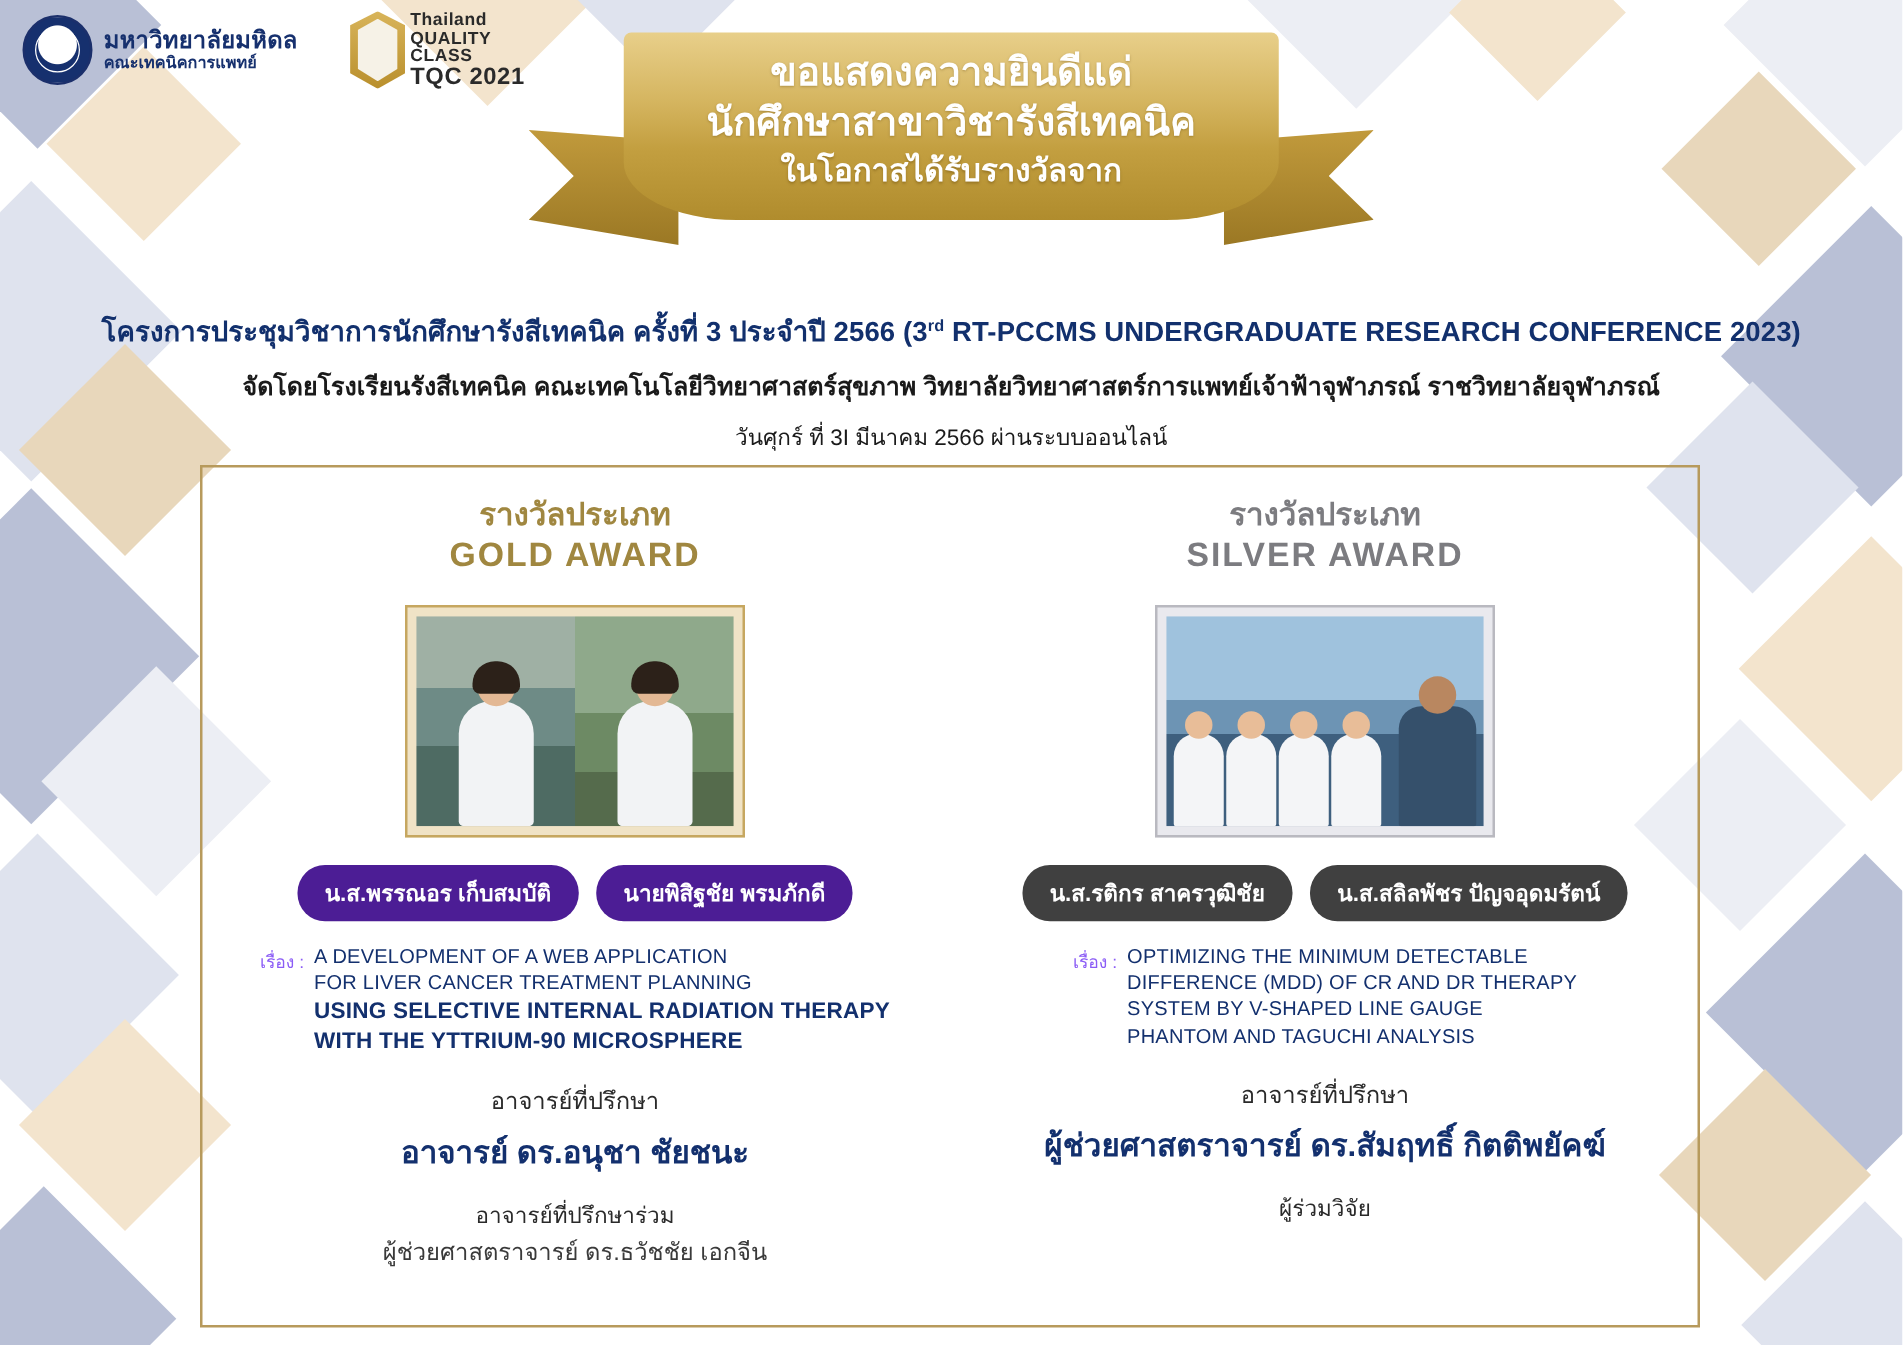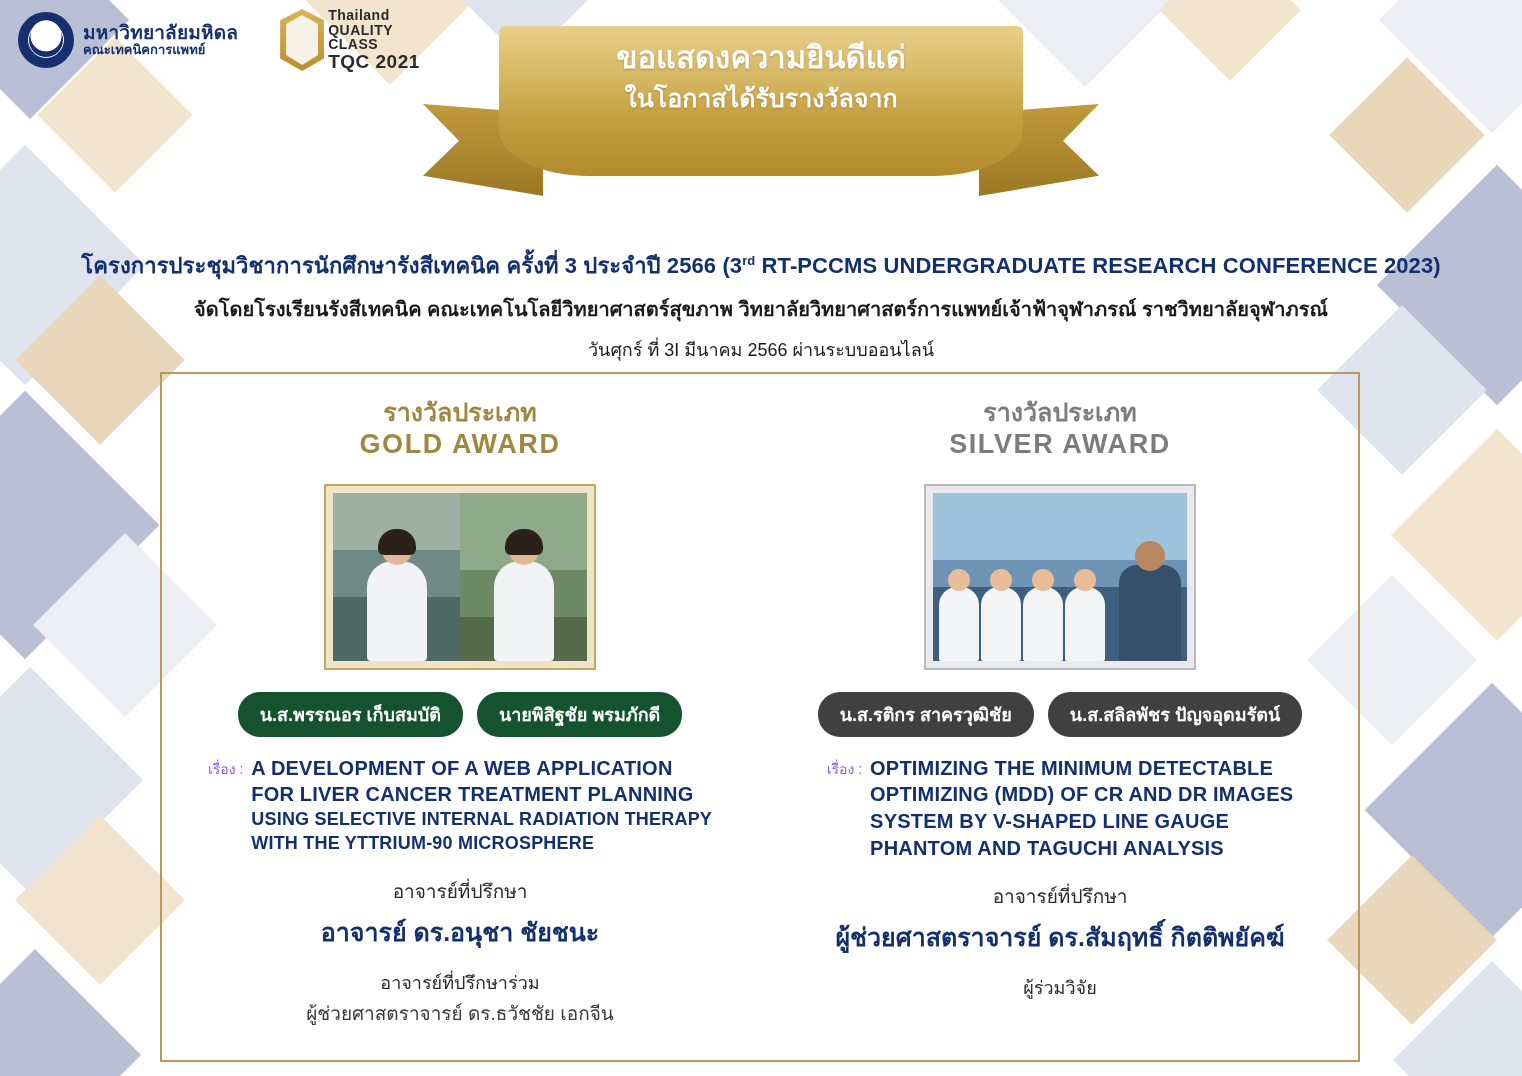"นักศึกษาสาขาวิชารังสีเทคนิค" div.r2 { html: none -> <div>นักศึกษาสาขาวิชารังสีเทคนิค</div> }
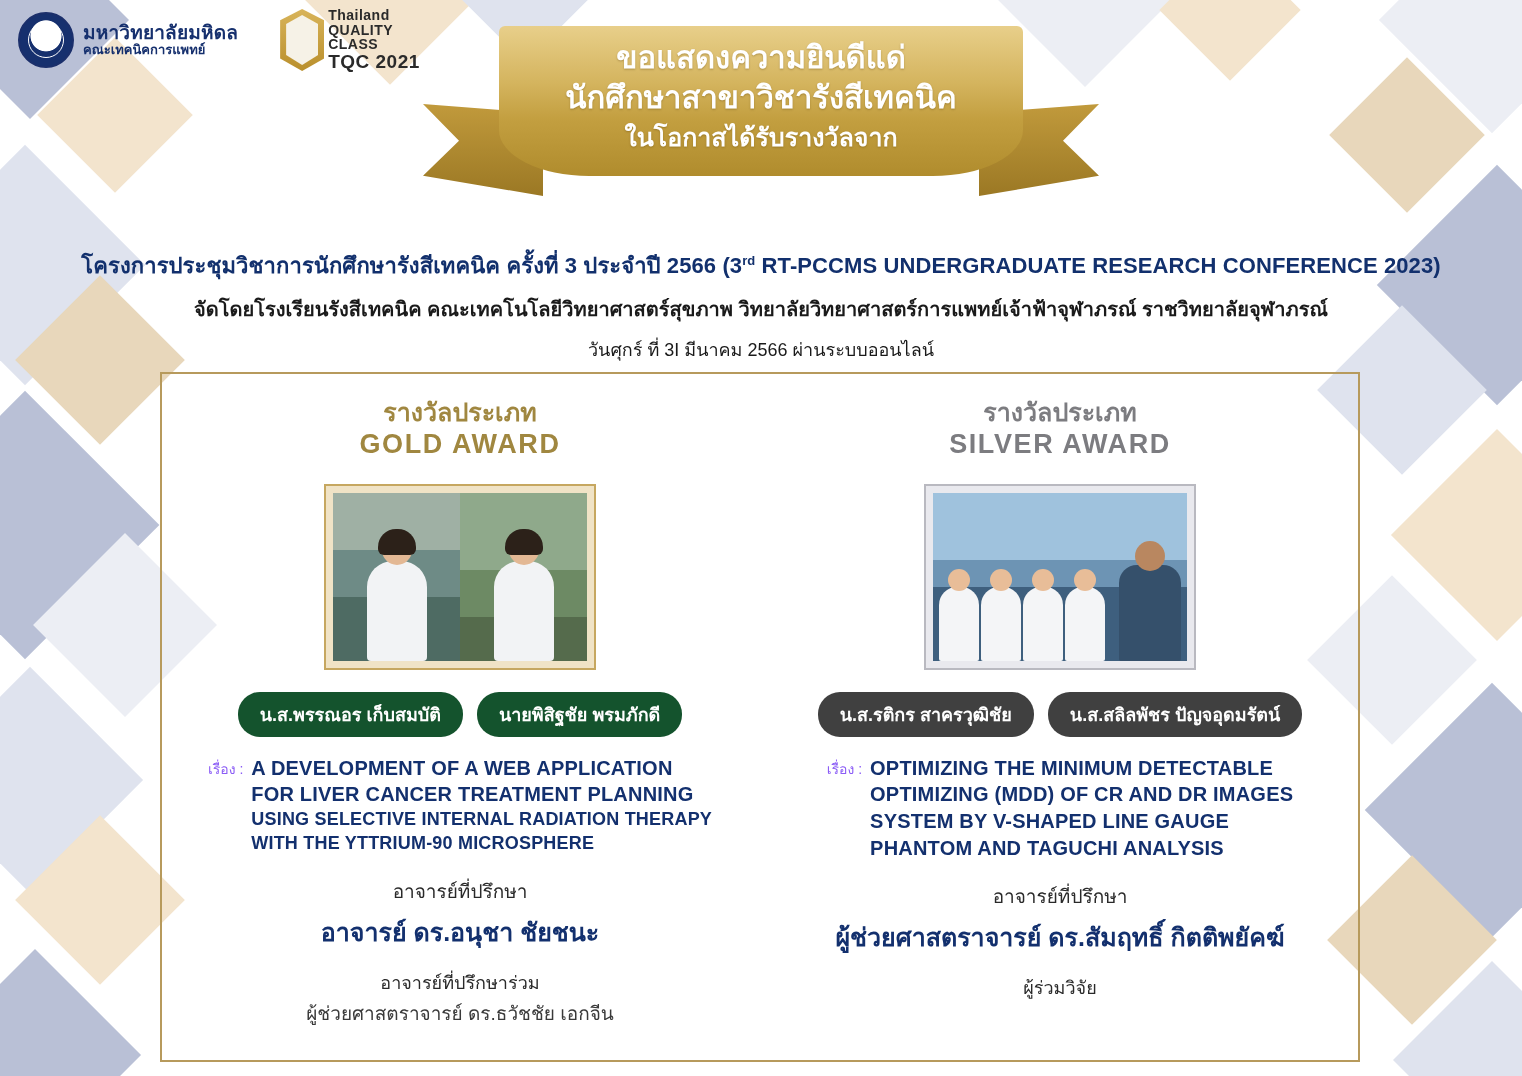"น.ส.พรรณอร เก็บสมบัติ" .gold .pill { background: #14532d -> #4c1d95 }
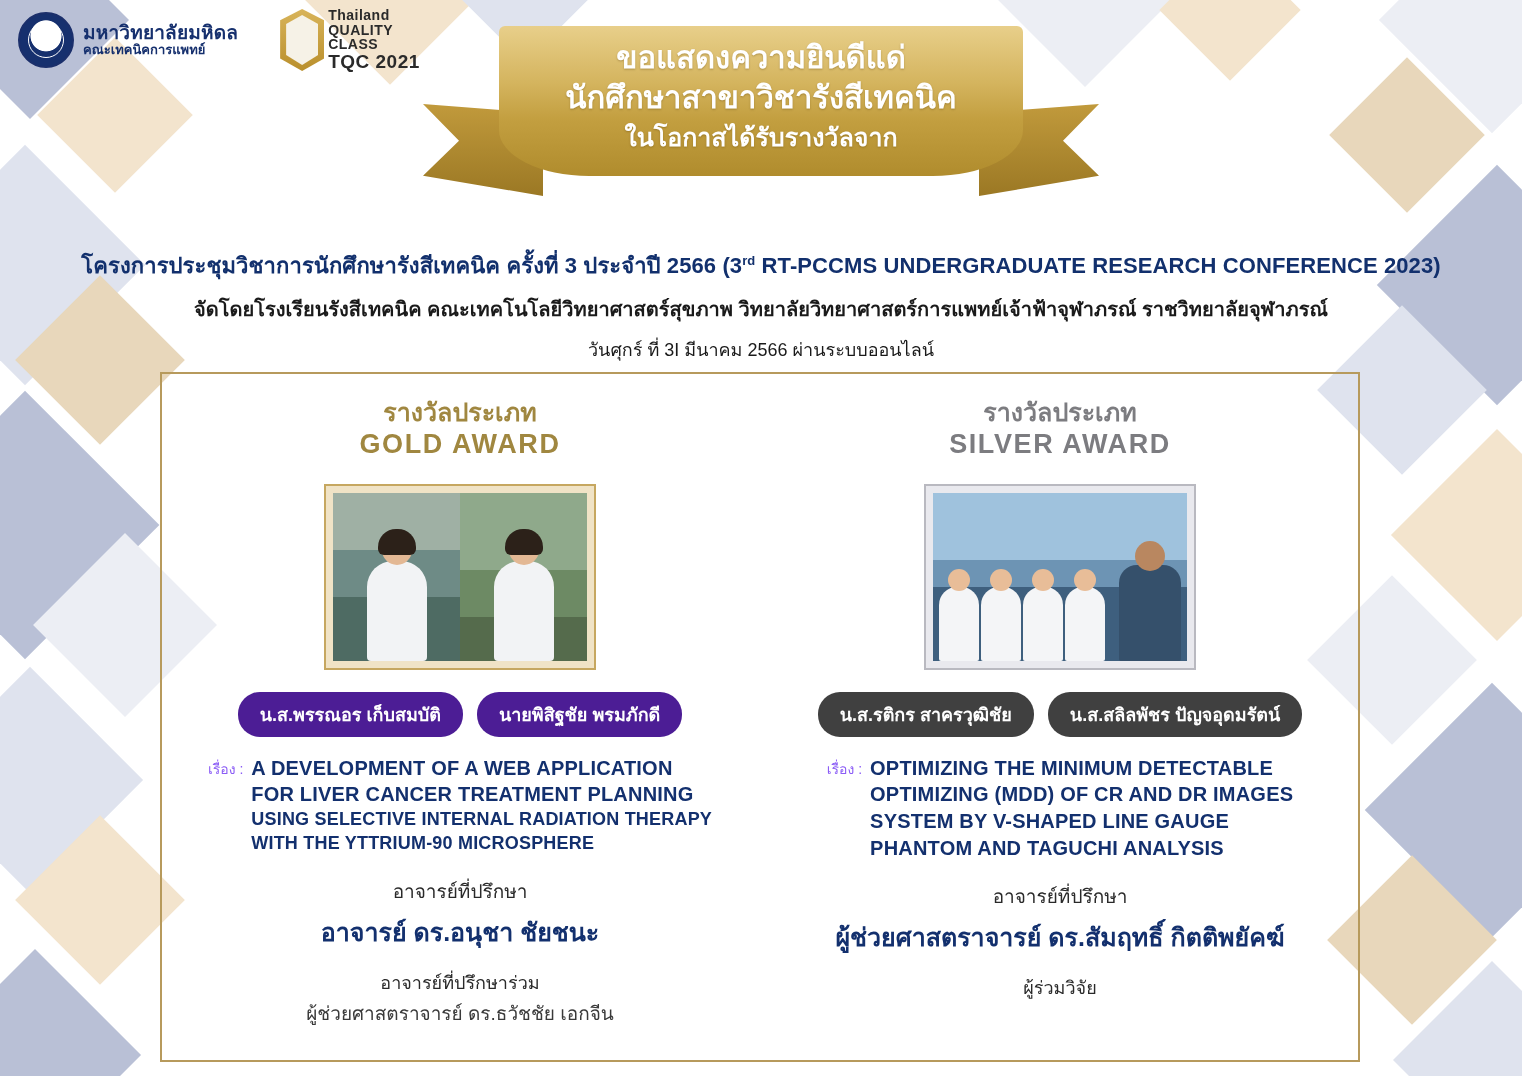"A DEVELOPMENT OF A WEB" .topic-text .big { font-size: 20px -> 16px; font-weight: bold -> normal }
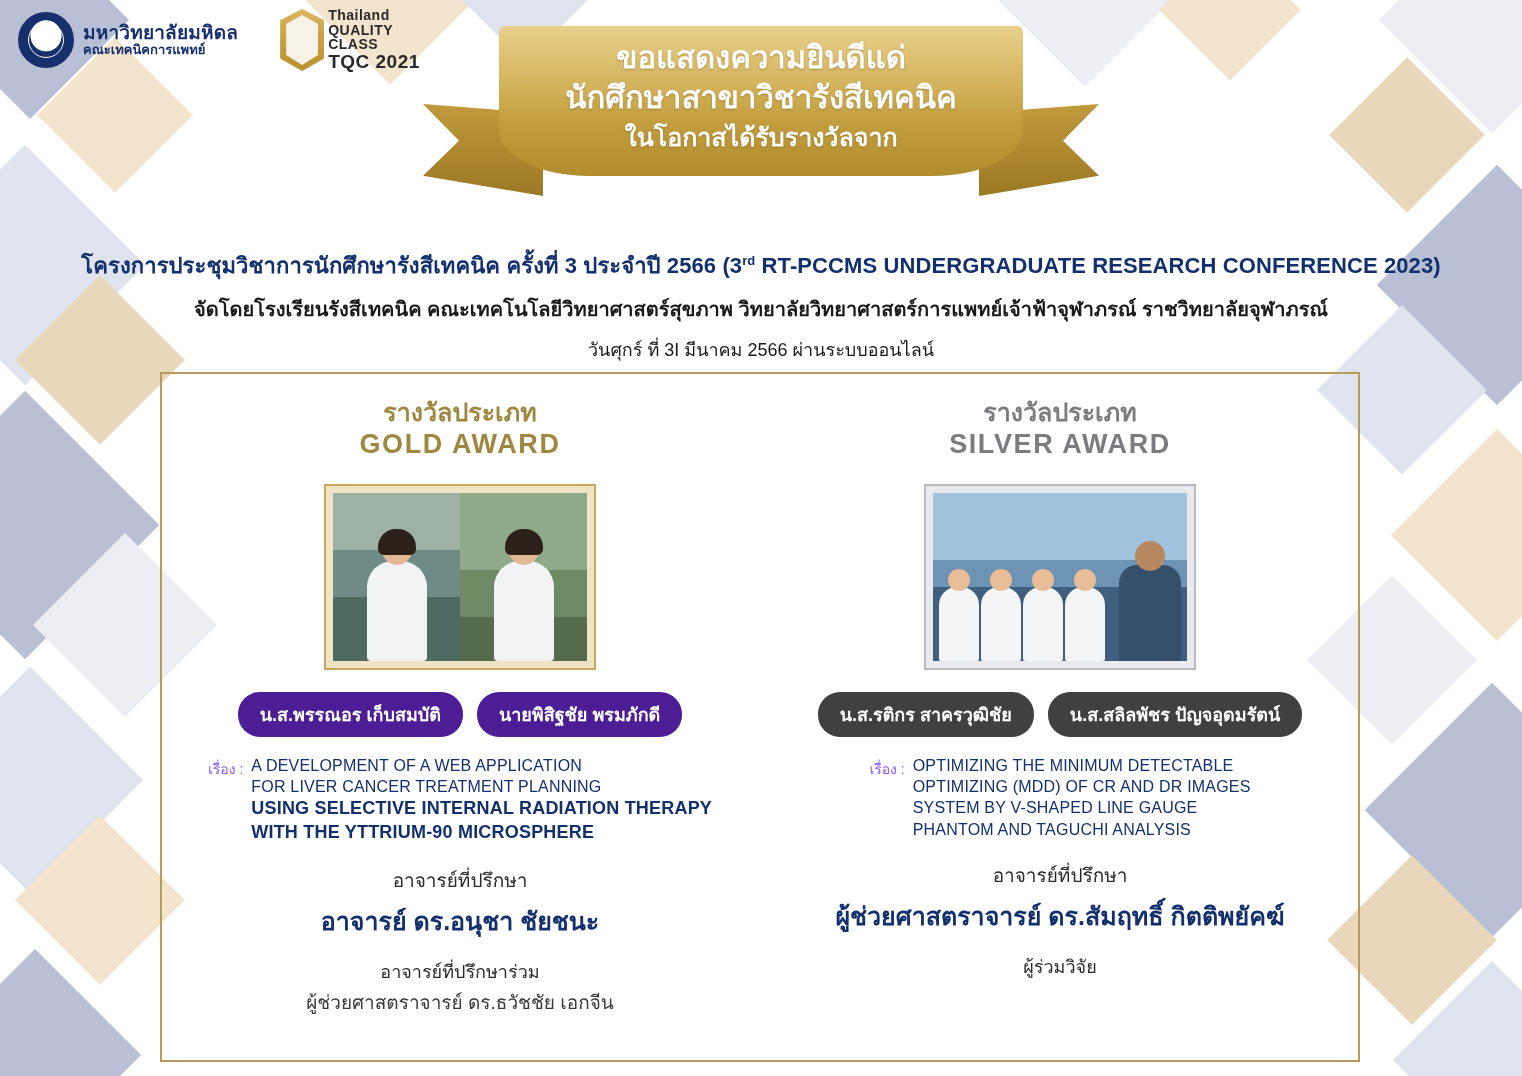"OPTIMIZING (MDD) OF CR AND" span.big { text: OPTIMIZING (MDD) OF CR AND DR IMAGES -> DIFFERENCE (MDD) OF CR AND DR THERAPY }
